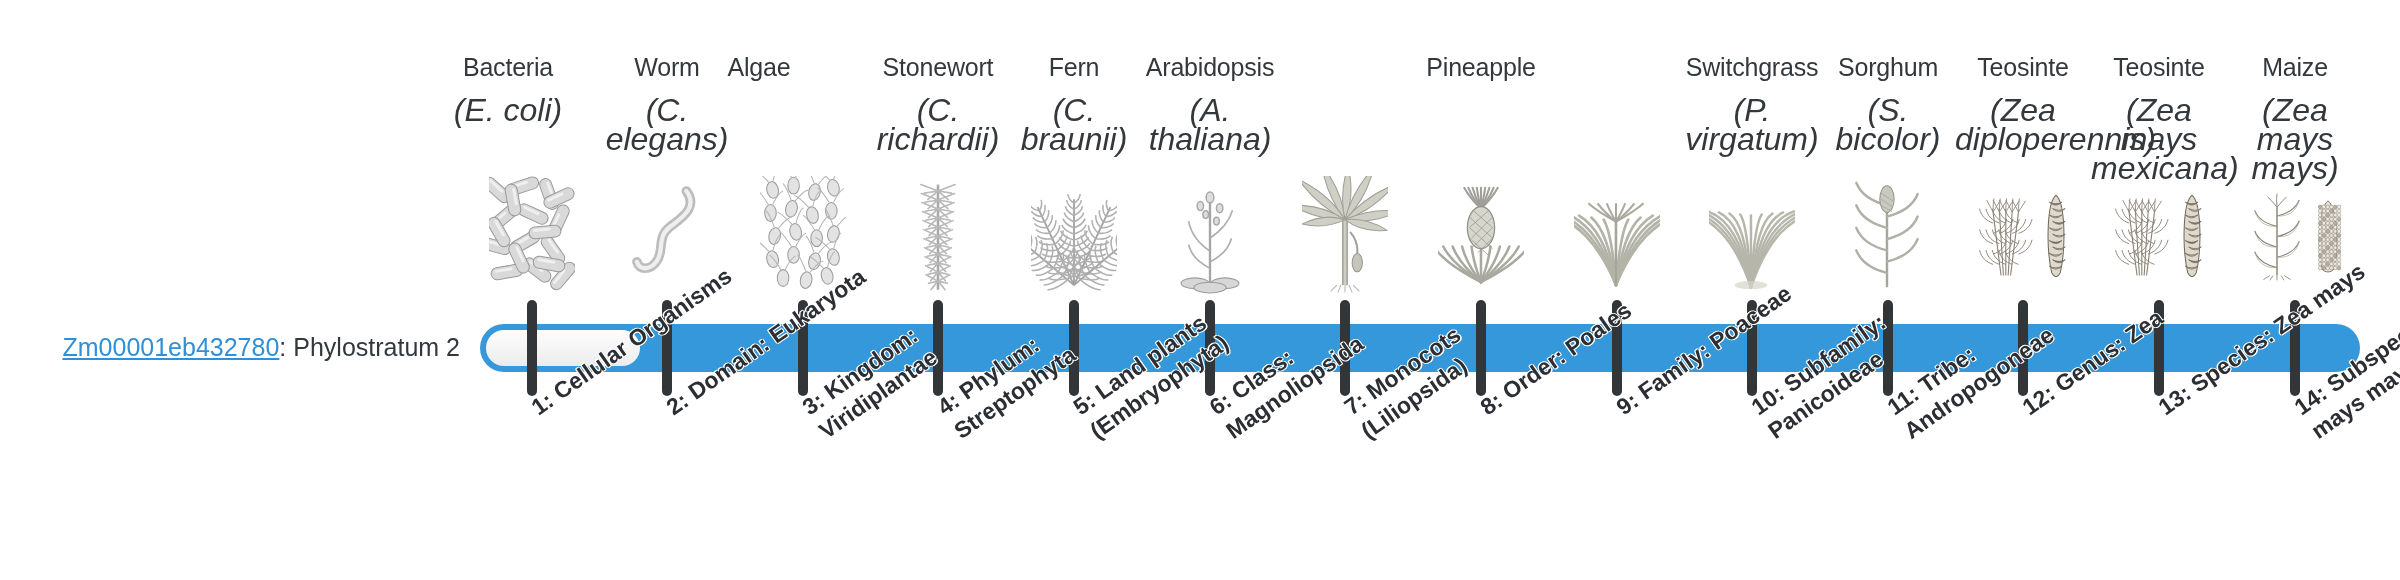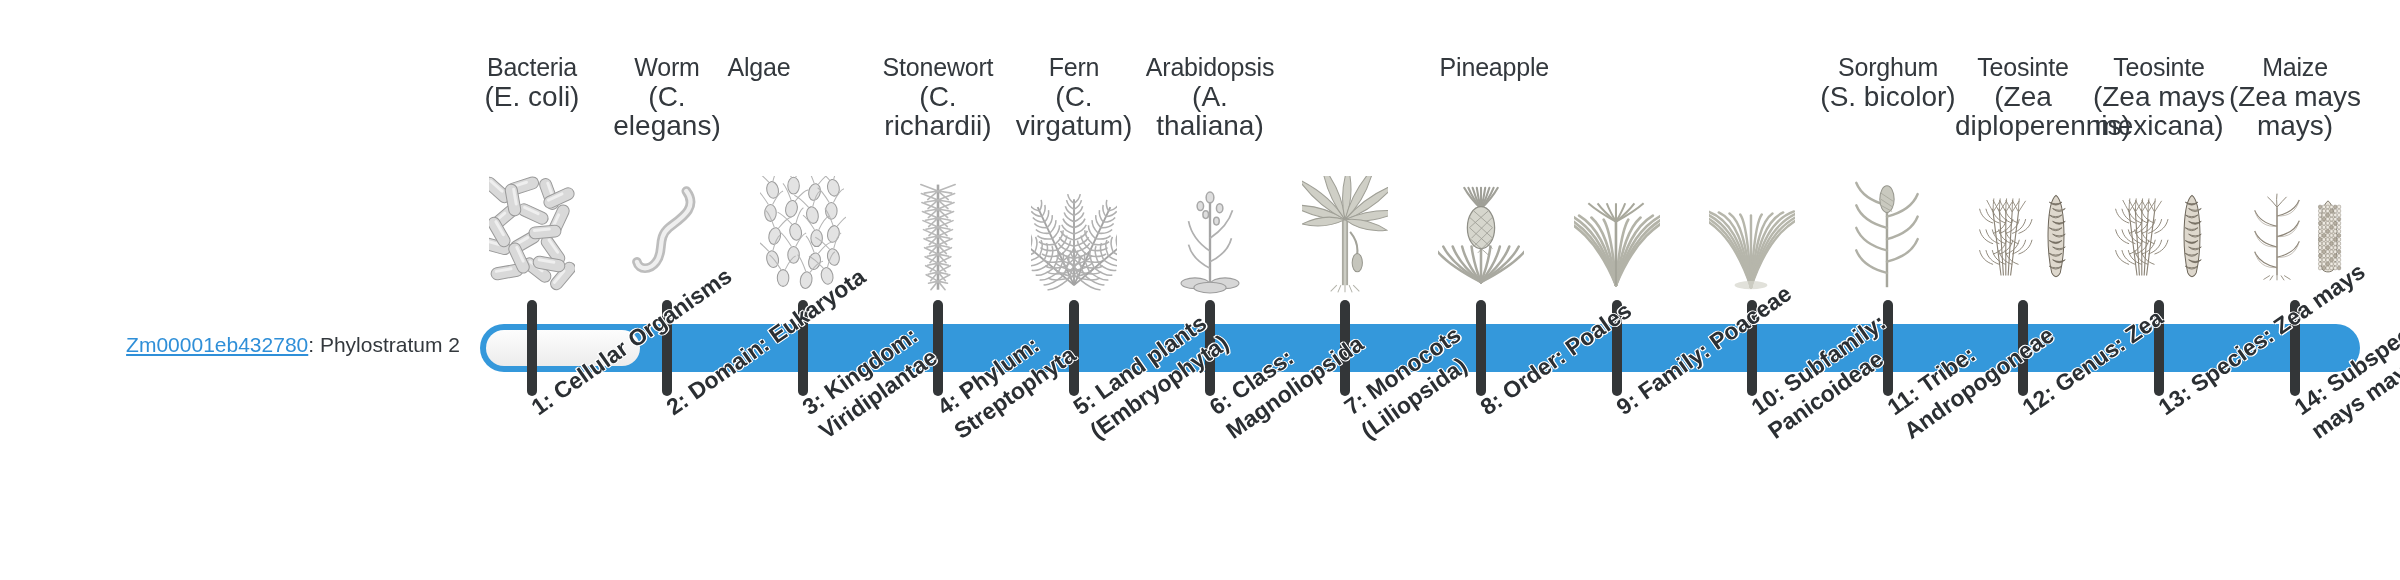"Bacteria" div.col { left: 532px -> 508px }
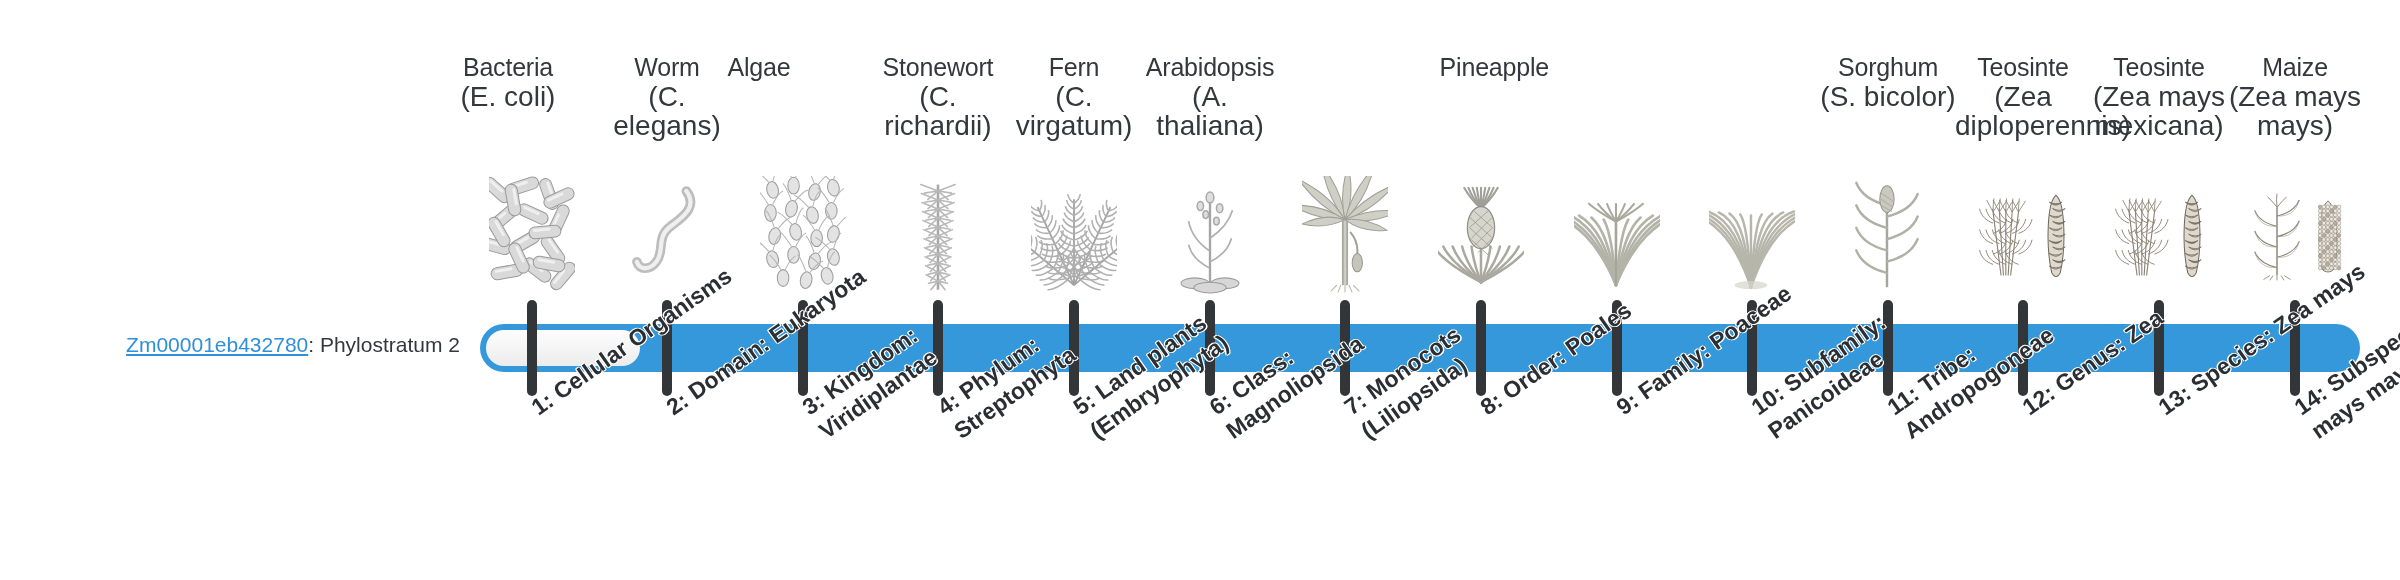"Pineapple" div.col { text-align: right -> none }
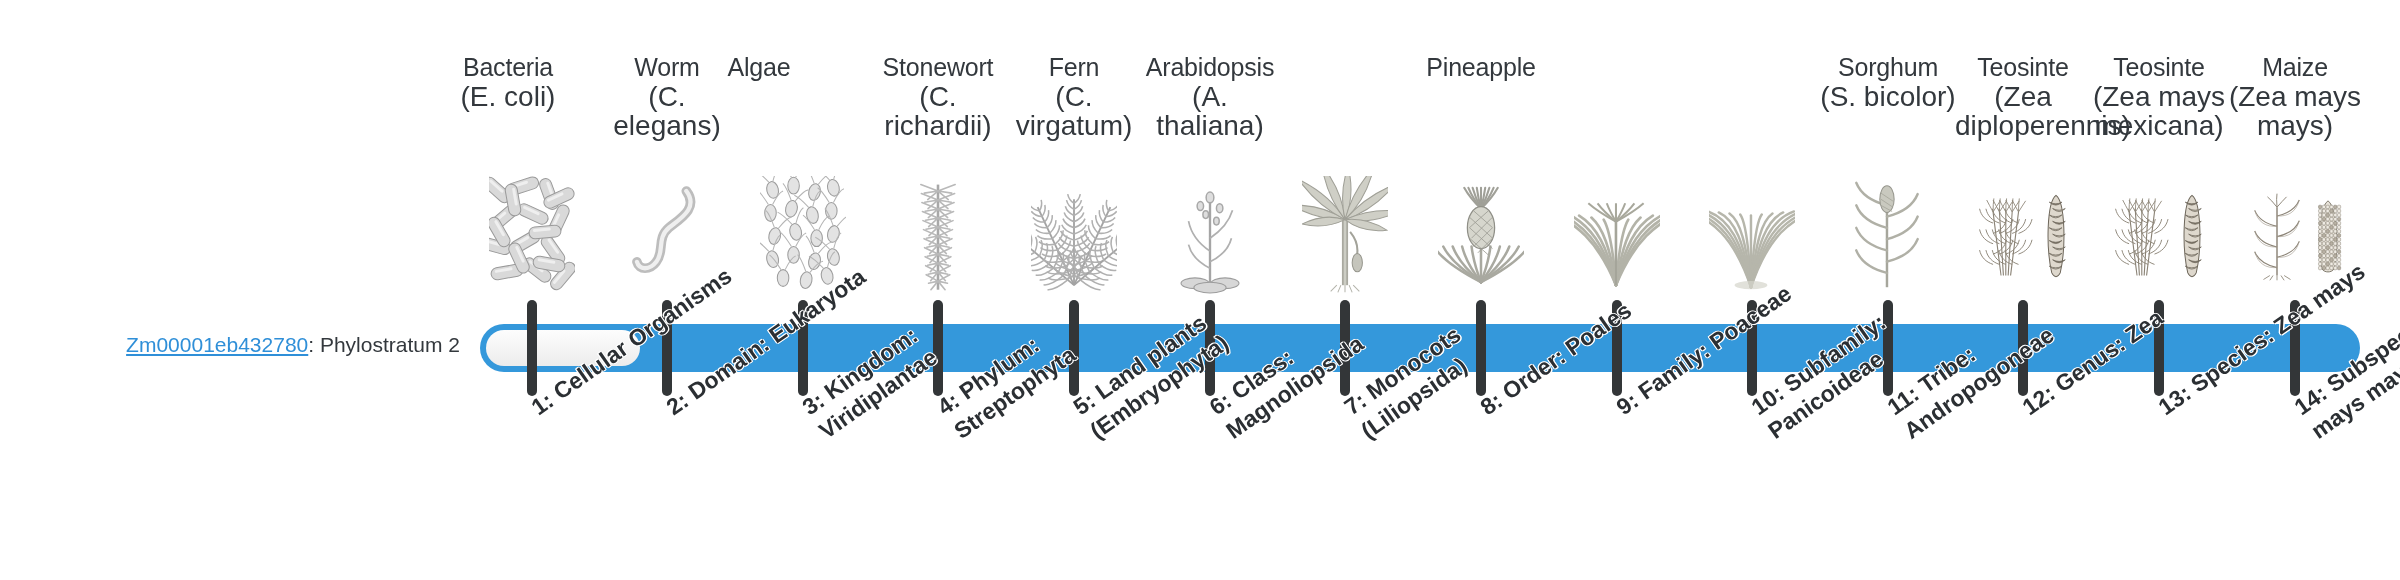"Switchgrass" div.col { html: none -> <div> <div>Switchgrass</div> <div>(P. virgatum)</div> </div> }
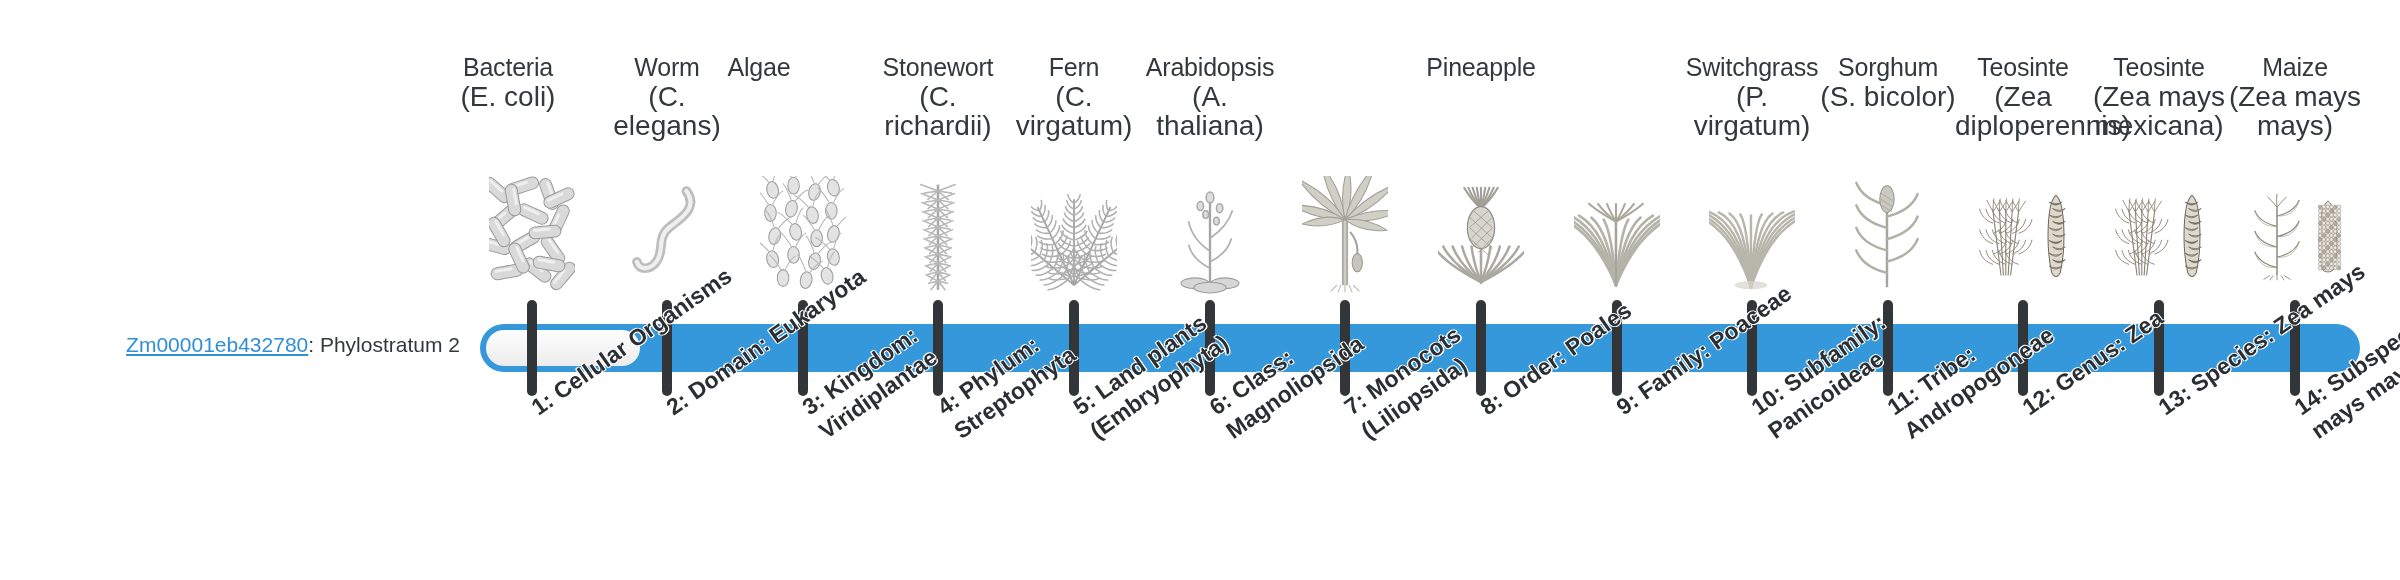"(E. coli)" .latin { font-size: 28px -> 32px; font-style: none -> italic; margin-top: 0 -> 14px }
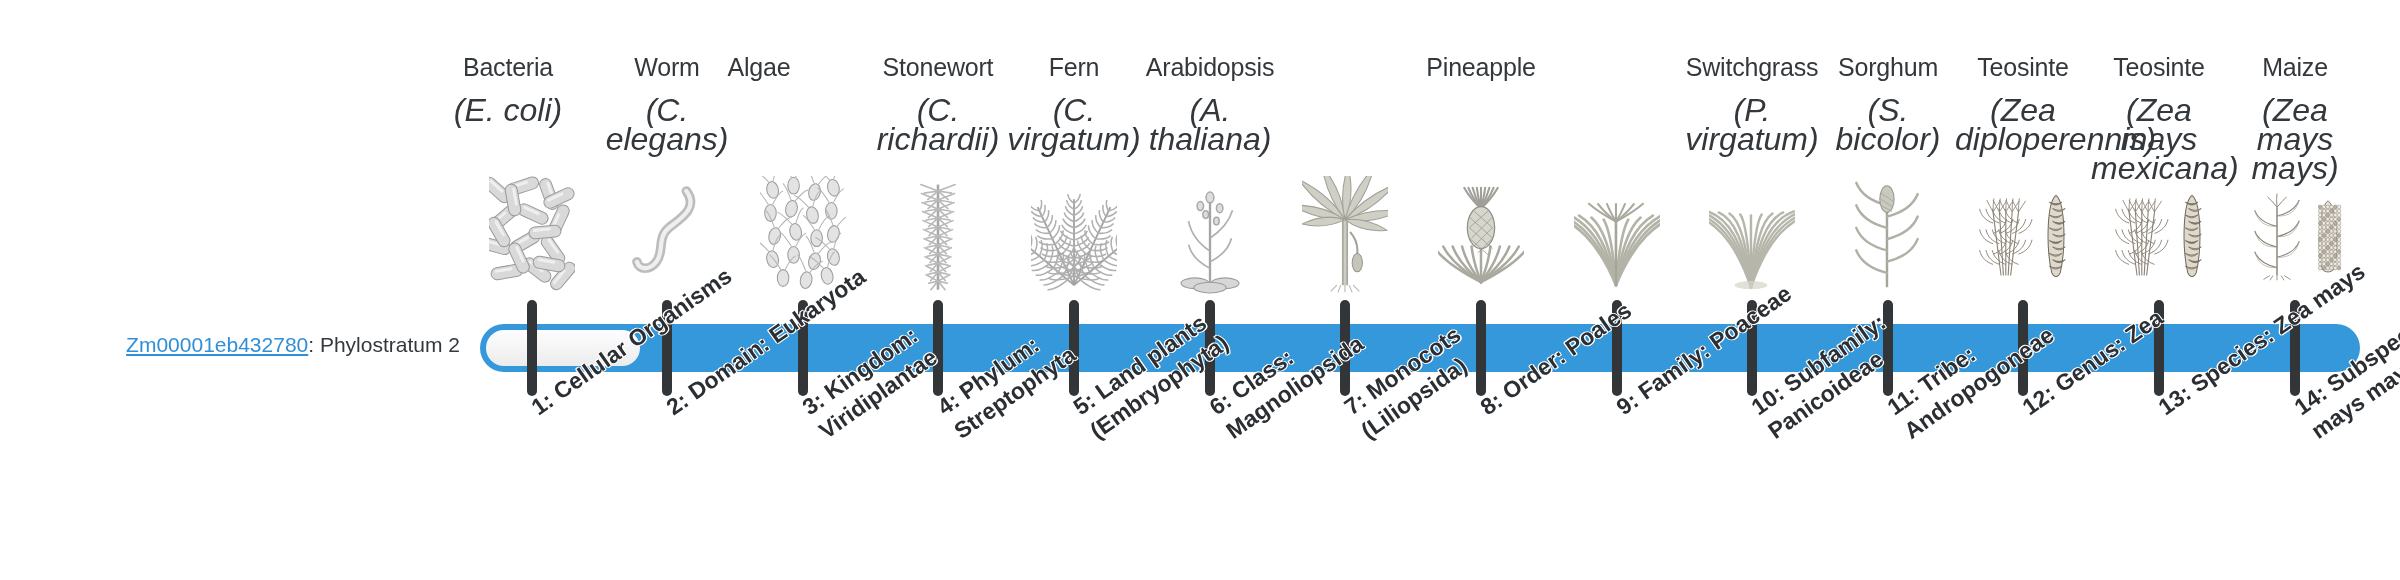"(C. virgatum)" div.latin { text: virgatum -> braunii }
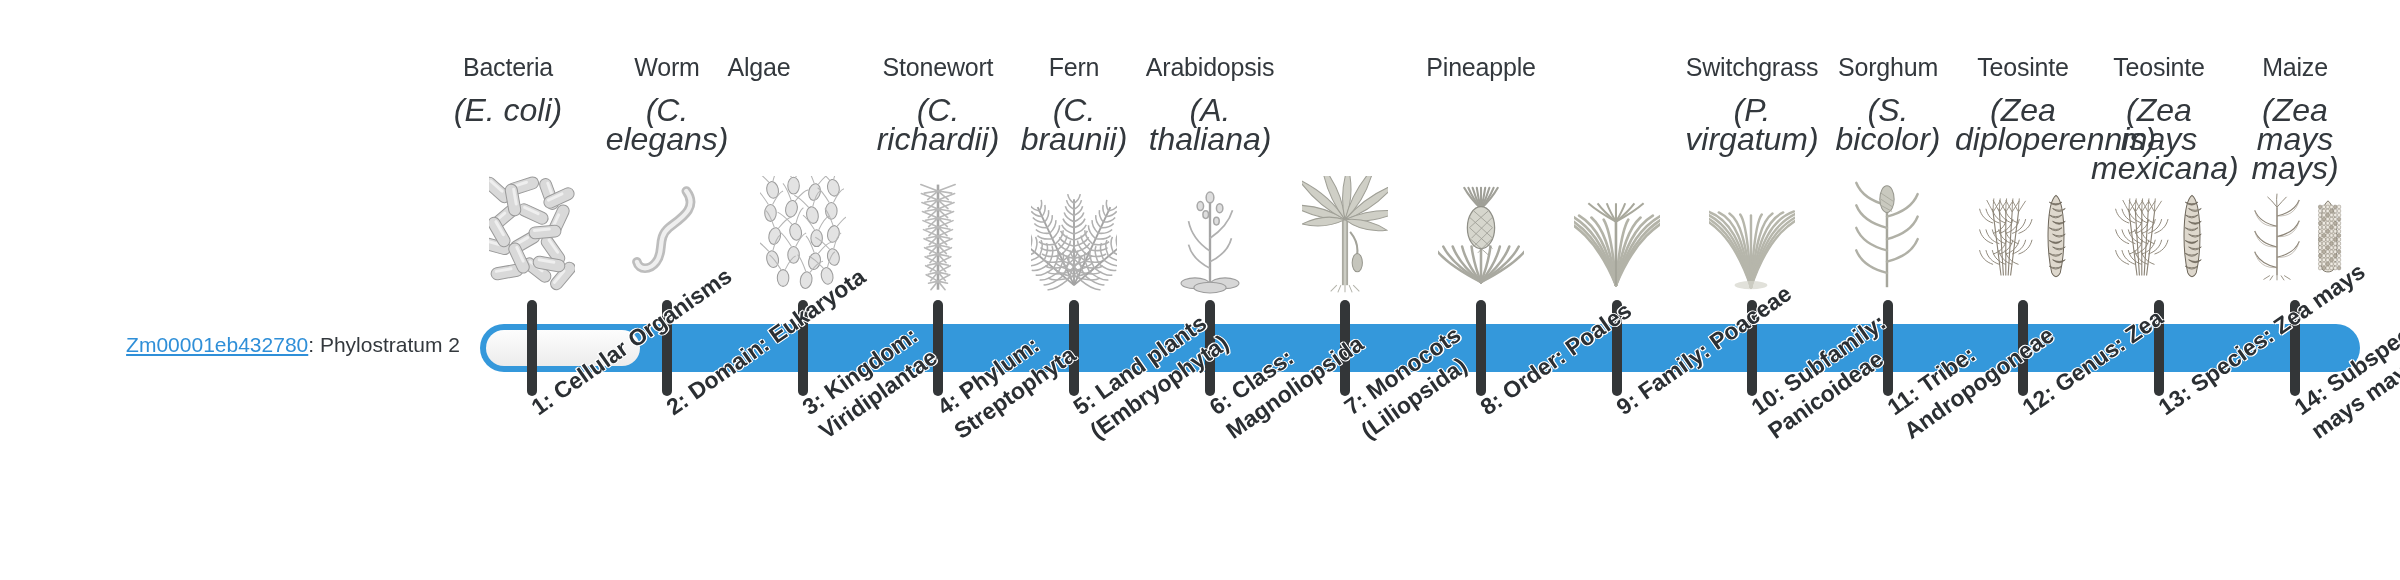"Zm00001eb432780: Phylostratum 2" .gene-label { font-size: 21px -> 25px }
